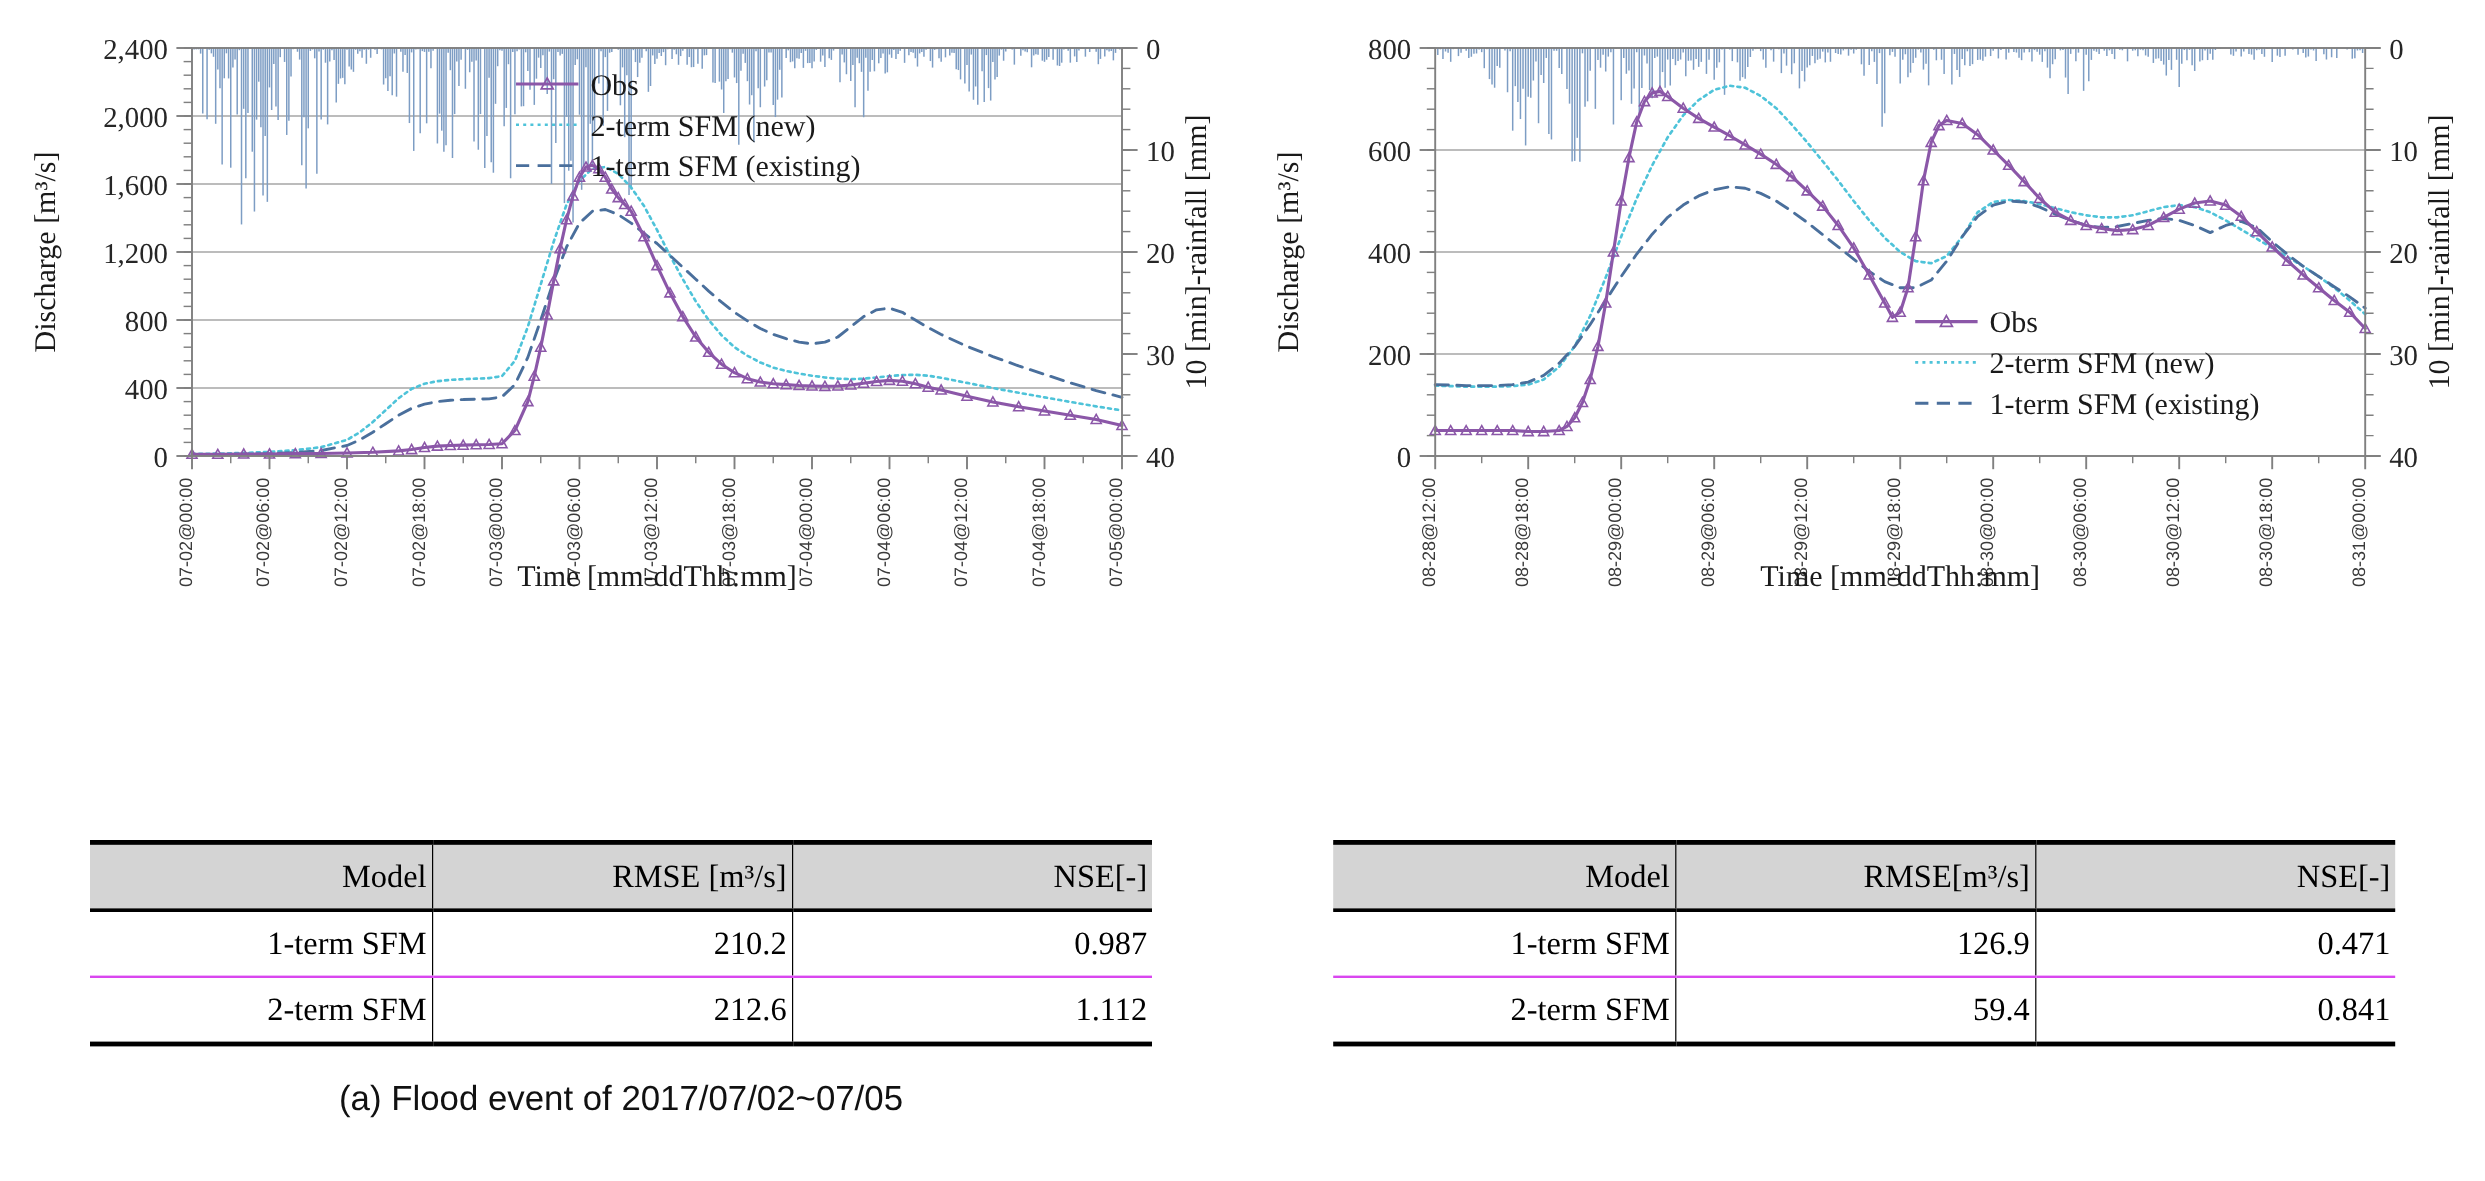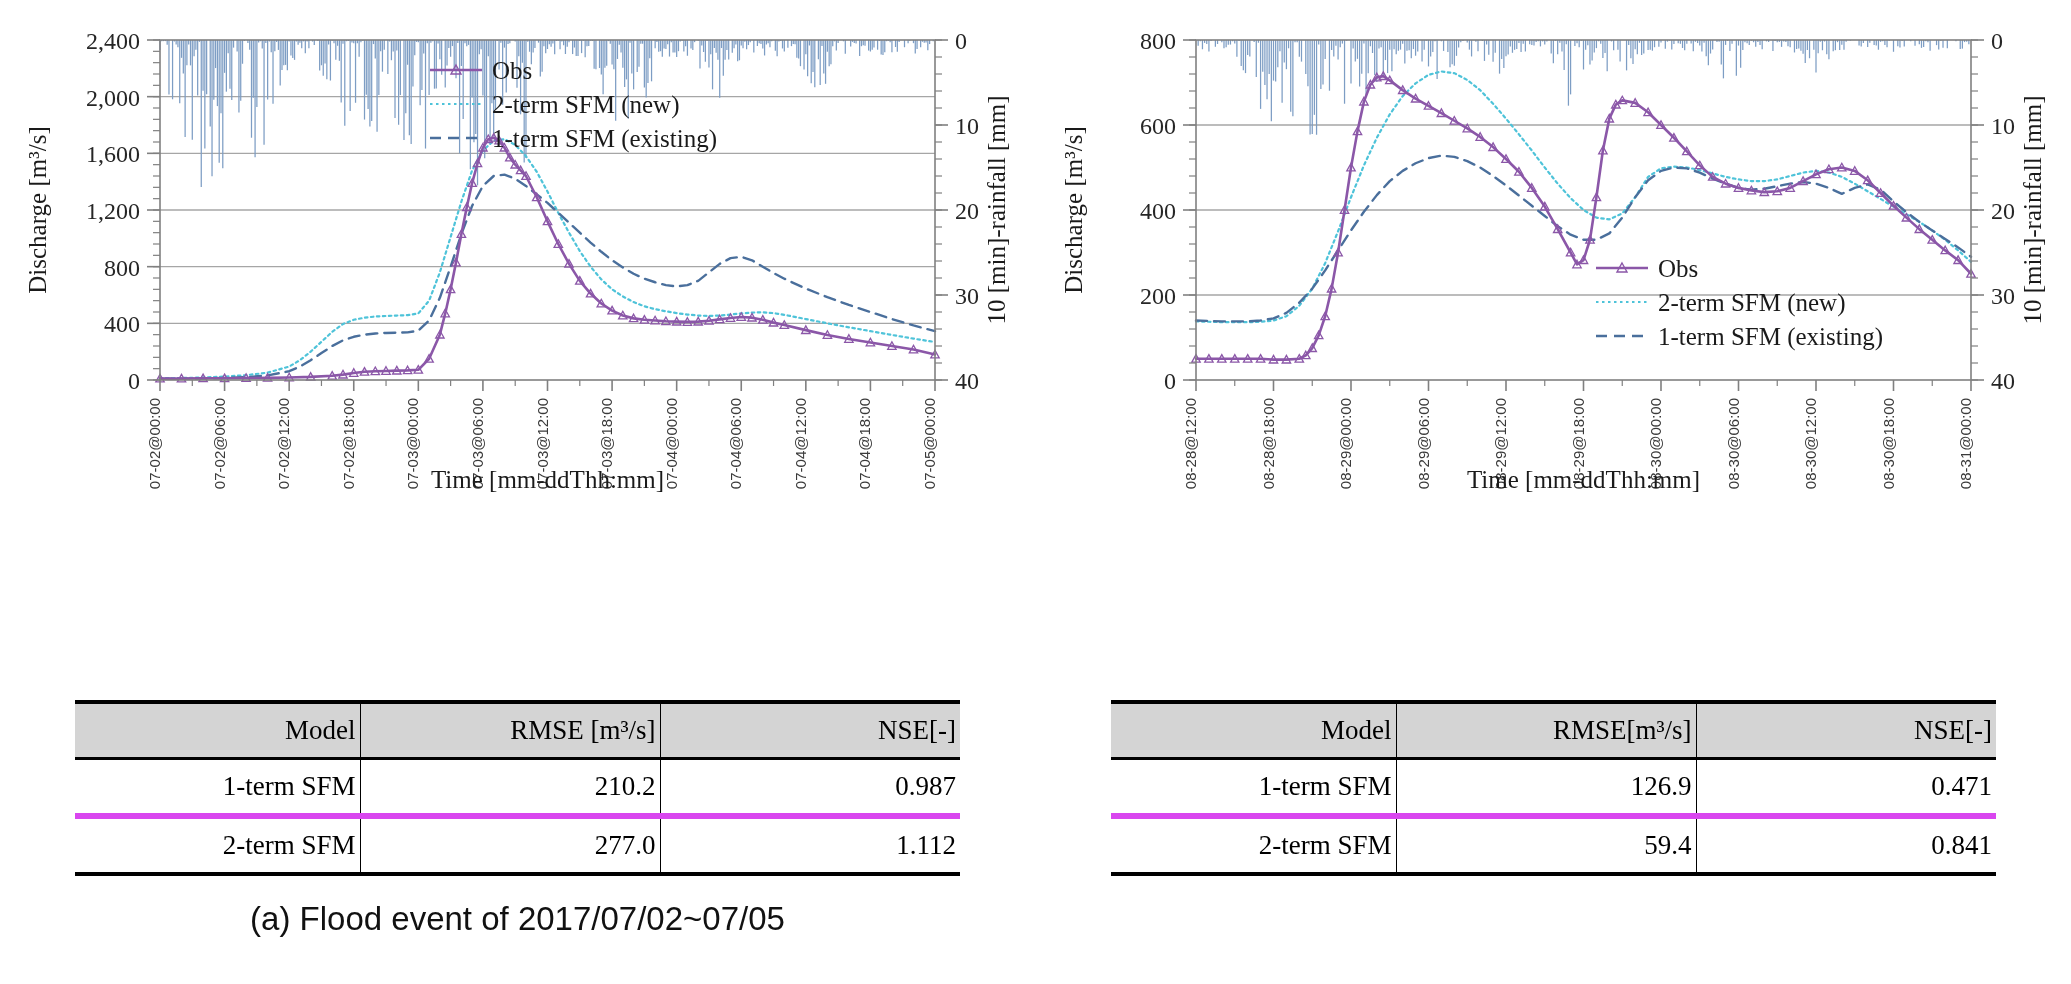"1-term SFM" table.stats tbody tr td { border-bottom: 6px solid #d946ef -> 2px solid #d946ef }
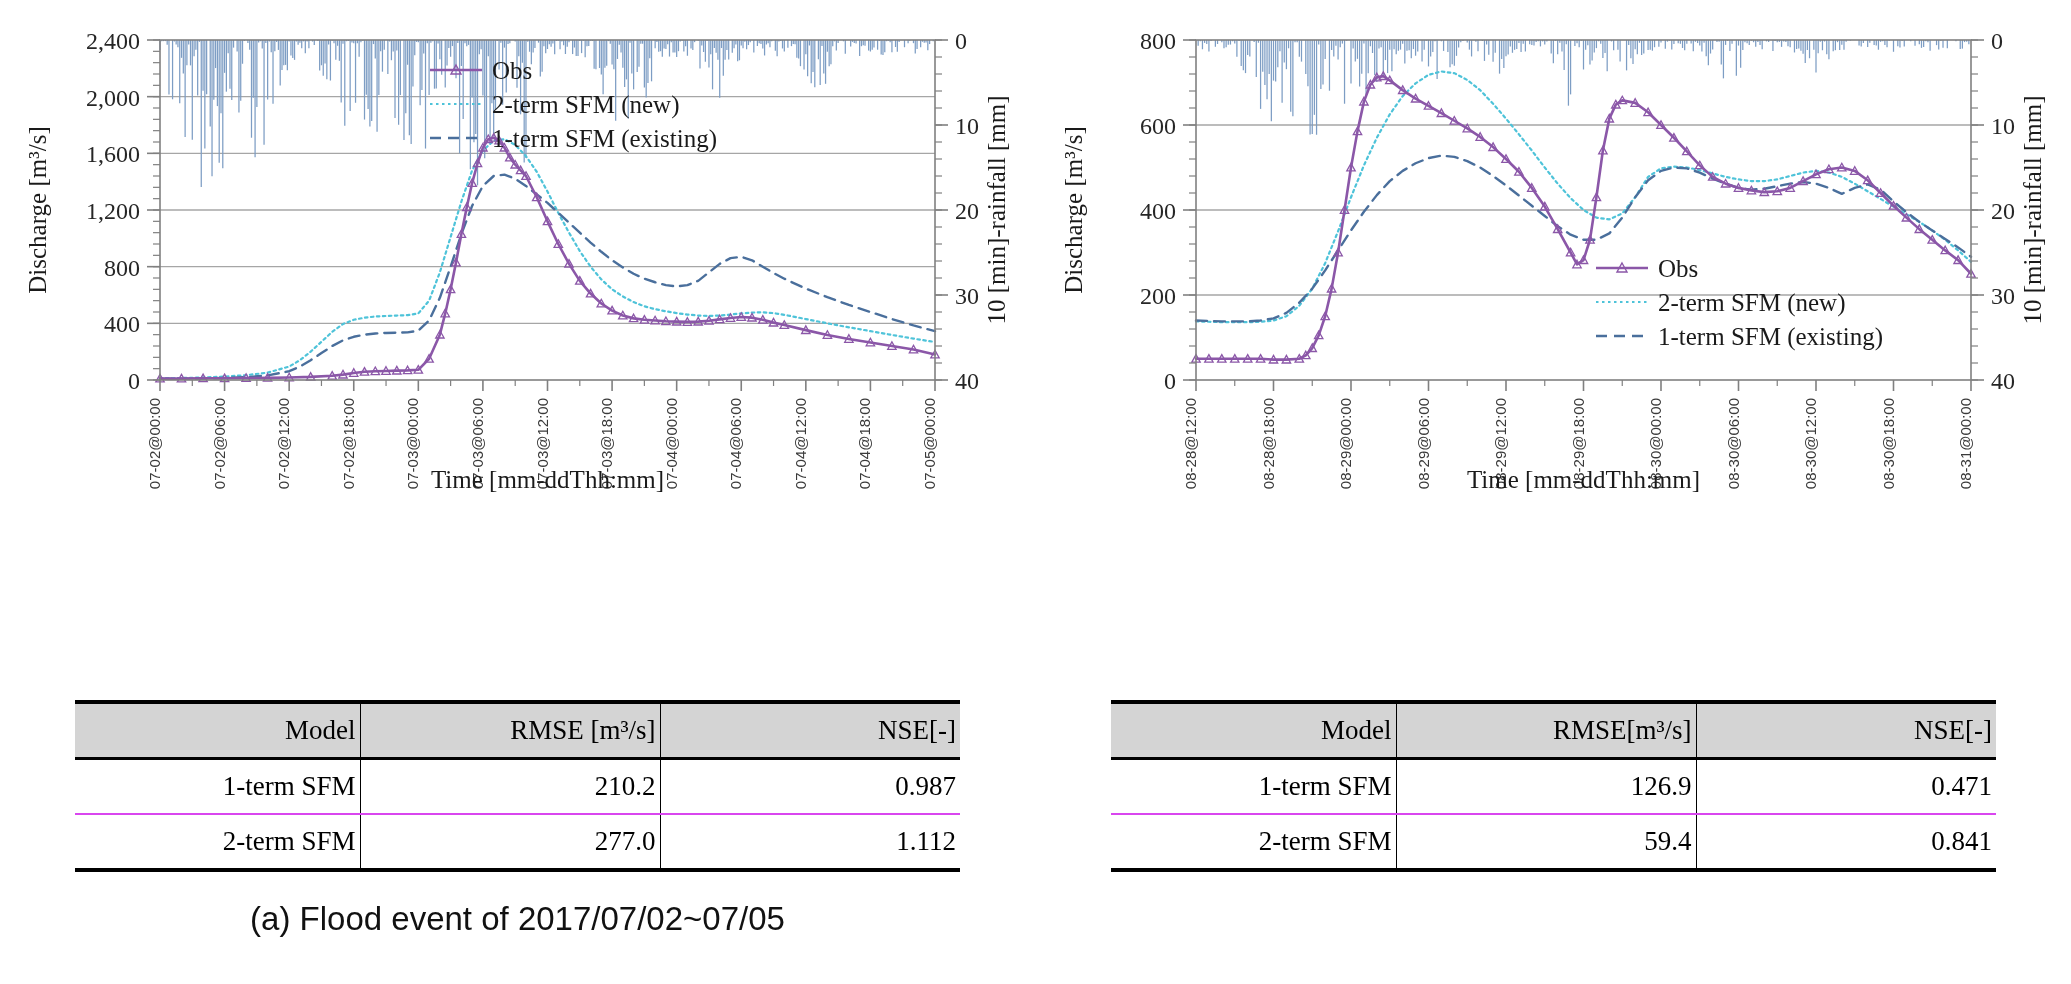"277.0" td { text: 277.0 -> 212.6 }
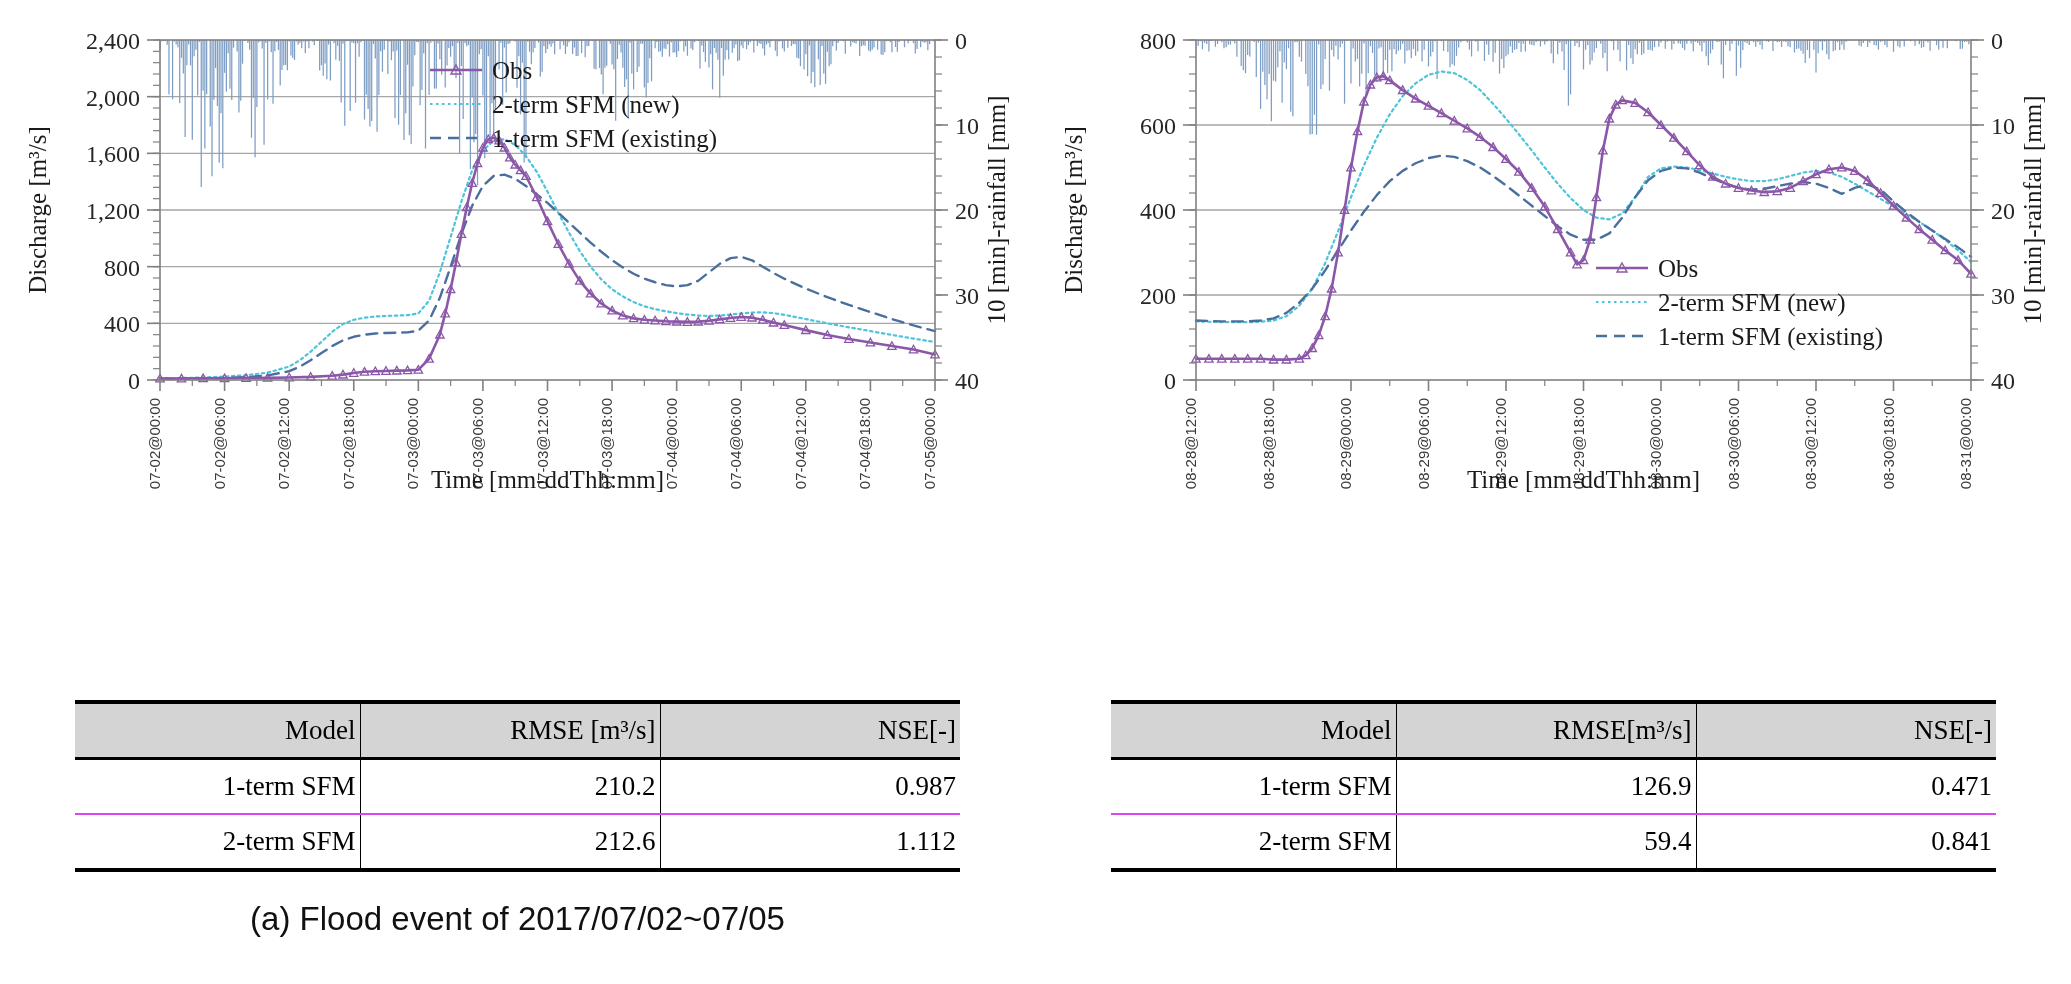"(a) Flood event of 2017/07/02~07/05" .caption { font-size: 33px -> 29px }
